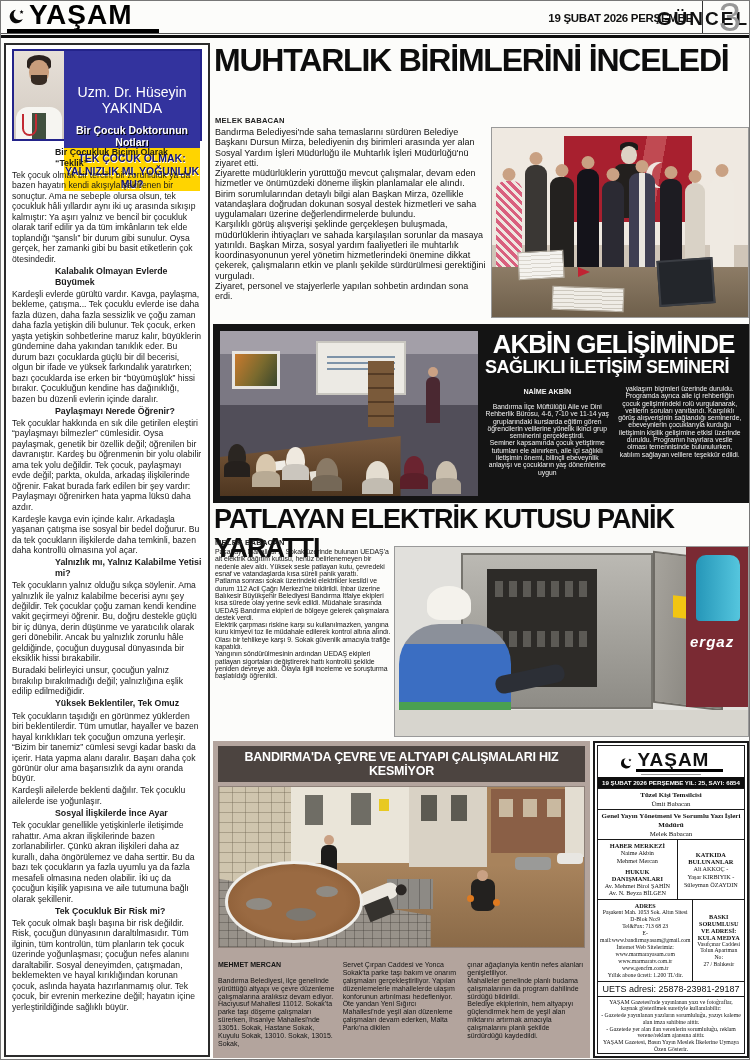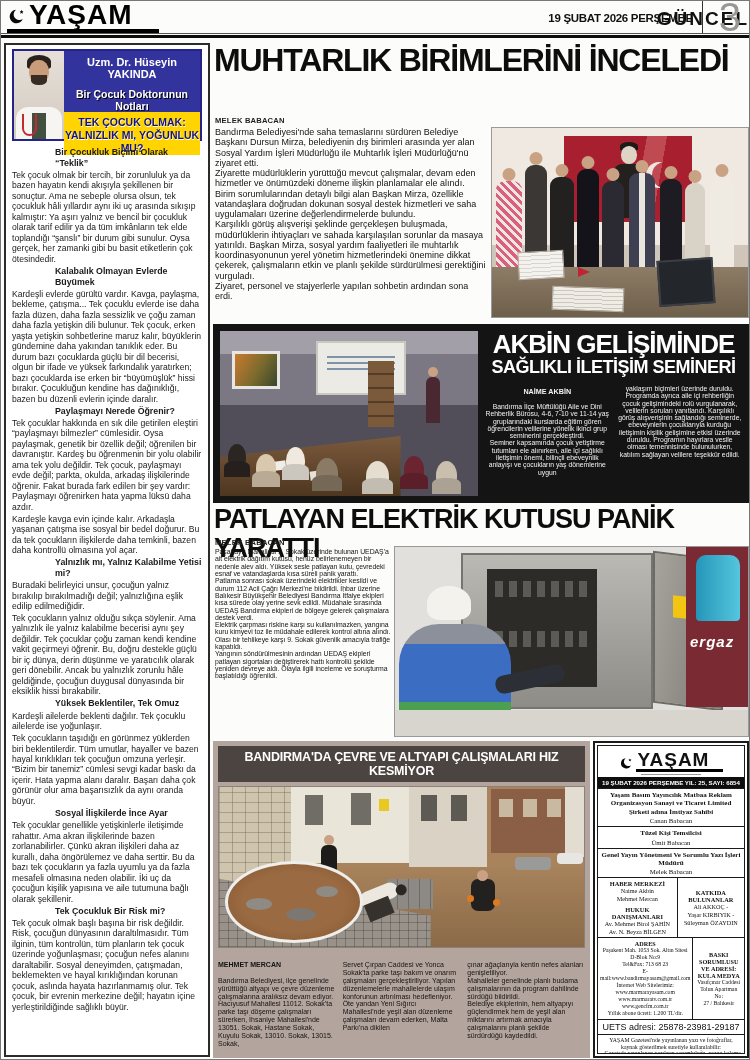"Uzm. Dr. Hüseyin YAKINDA" .authblue .a1 { font-size: 11px -> 14px; font-weight: 700 -> 400; margin-top: none -> 28px }
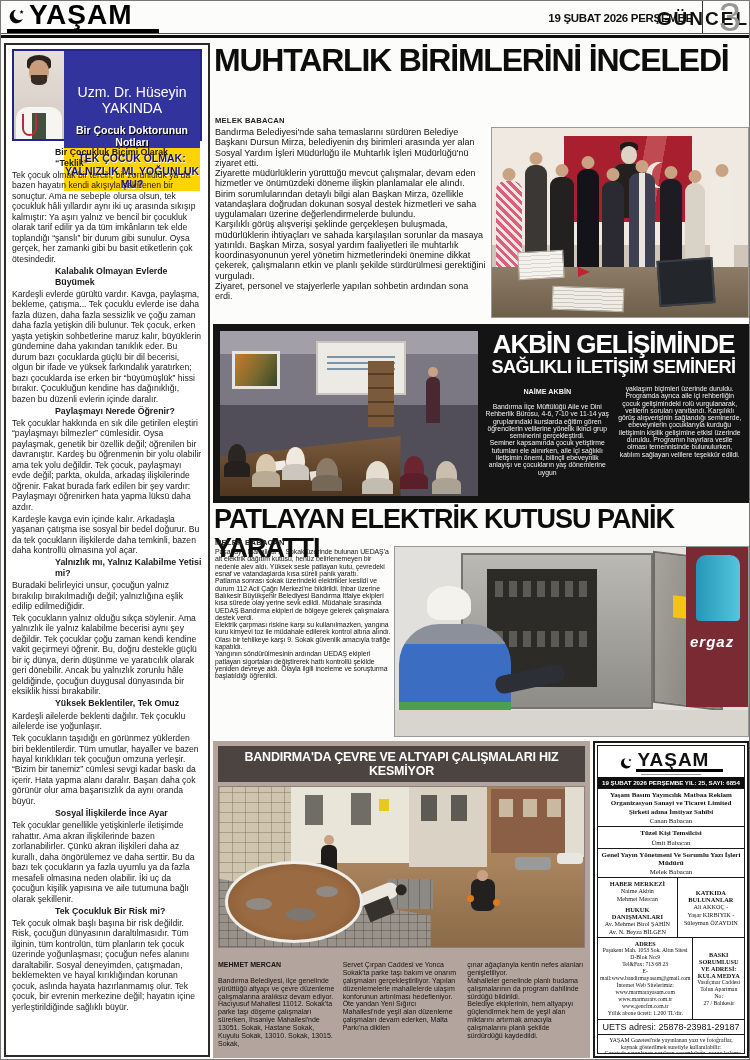"SAĞLIKLI İLETİŞİM SEMİNERİ" .sem-h2 { text-align: center -> none }
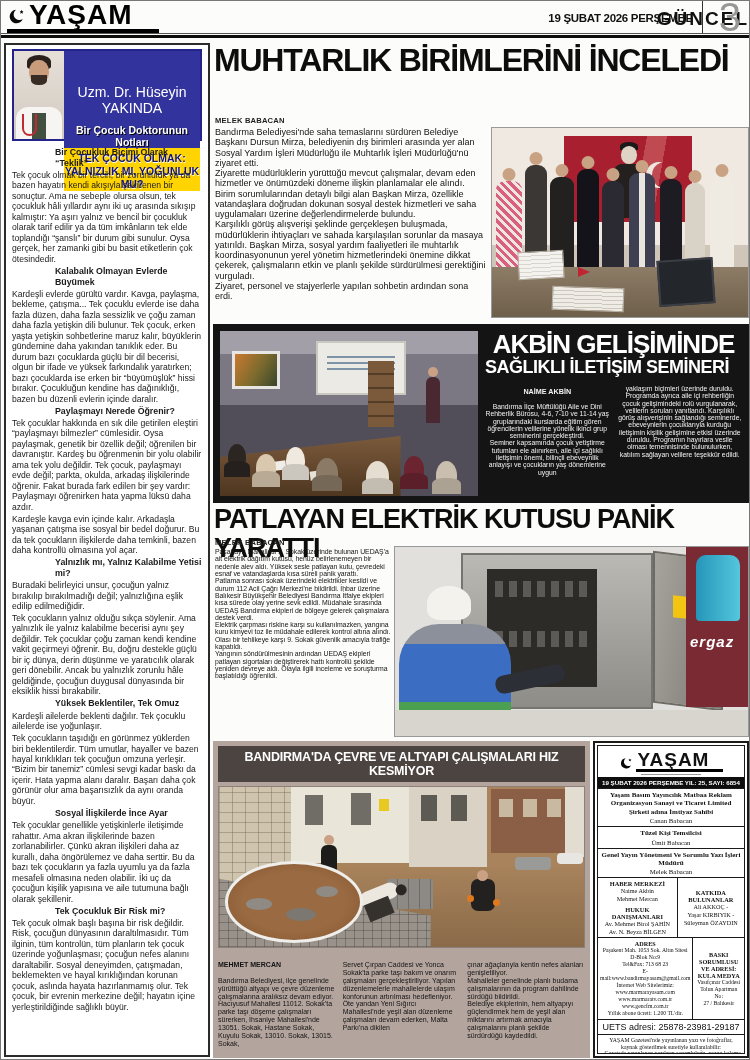"Buradaki belirleyici unsur, çocuğun" div.blk { order: before "Tek çocukların yalnız olduğu sıkça" -> after "Tek çocukların yalnız olduğu sıkça" }
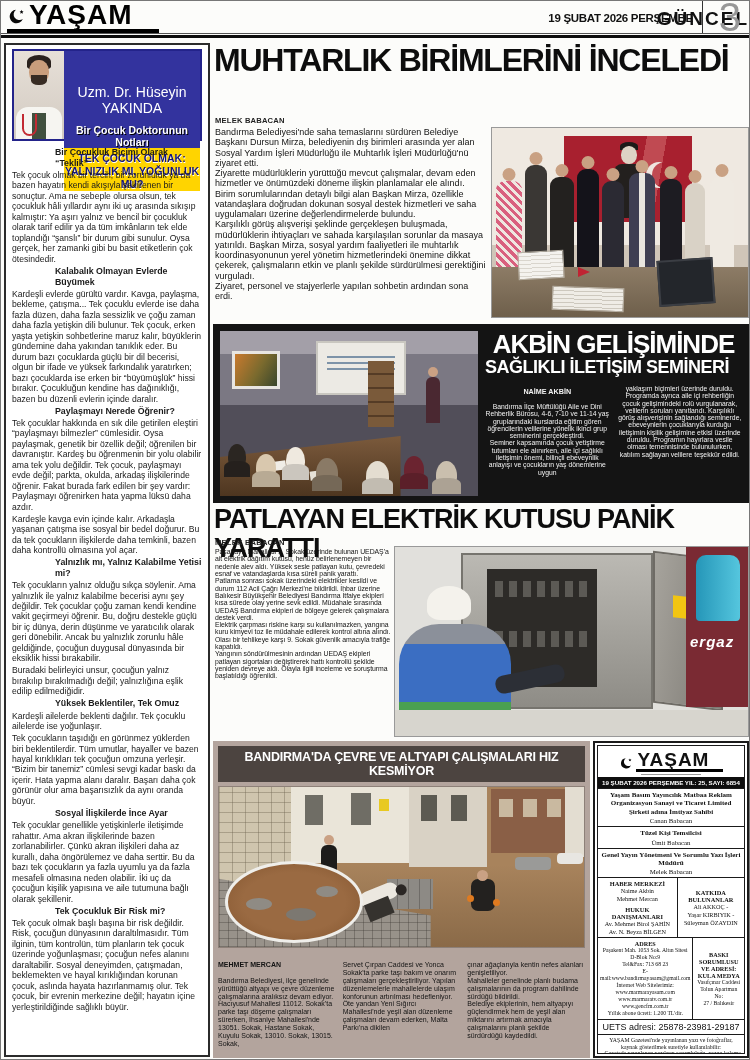"Kardeşli ailelerde beklenti dağılır. Tek" div.blk { order: before "Tek çocukların taşıdığı en görünmez" -> after "Tek çocukların taşıdığı en görünmez" }
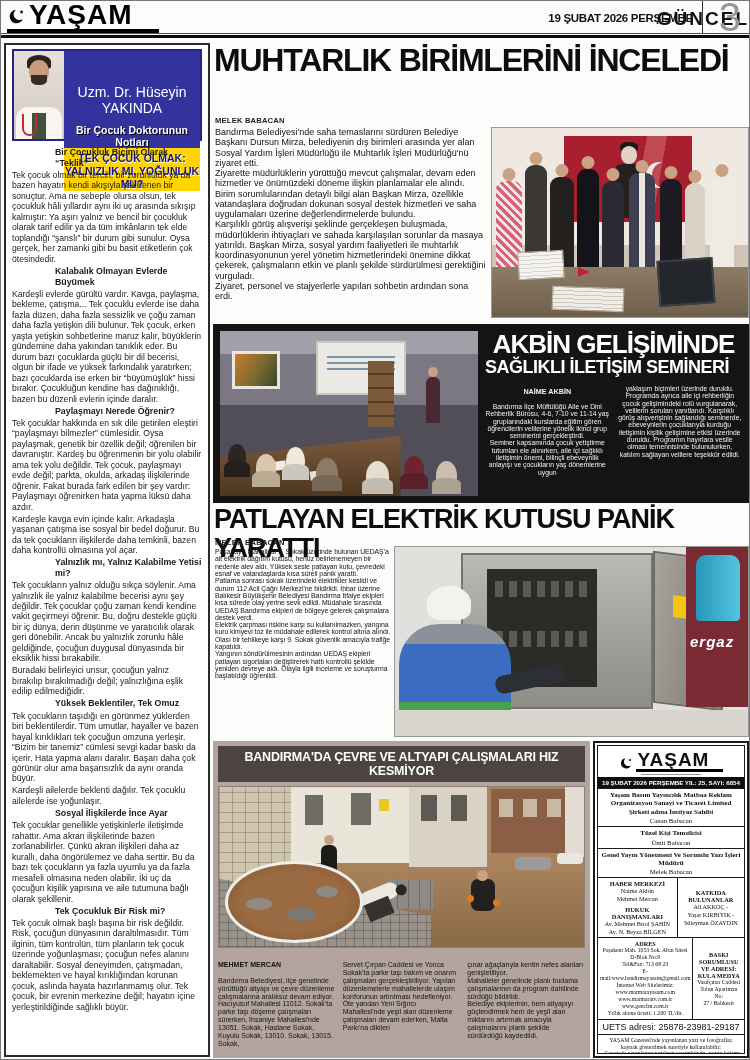"Yaşam Basım Yayıncılık Matbaa Reklam" div.mrow { html: <div> <div>Yaşam Basım Yayıncılık Matbaa Reklam Organizasyon Sanayi ve Ticaret Limited Şirketi adına İmtiyaz Sahibi</div> <div>Canan Babacan</div> </div> -> none }
